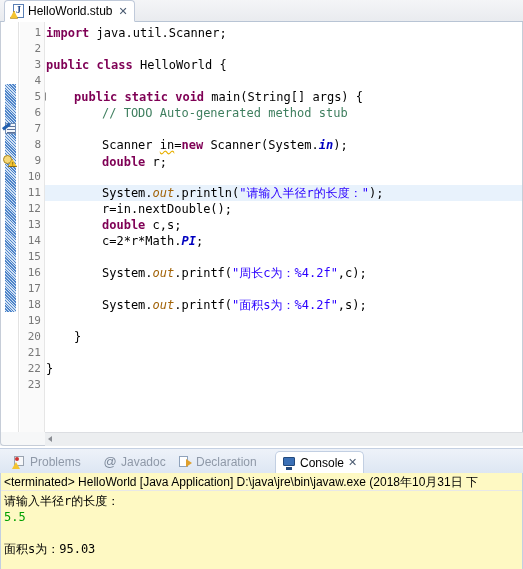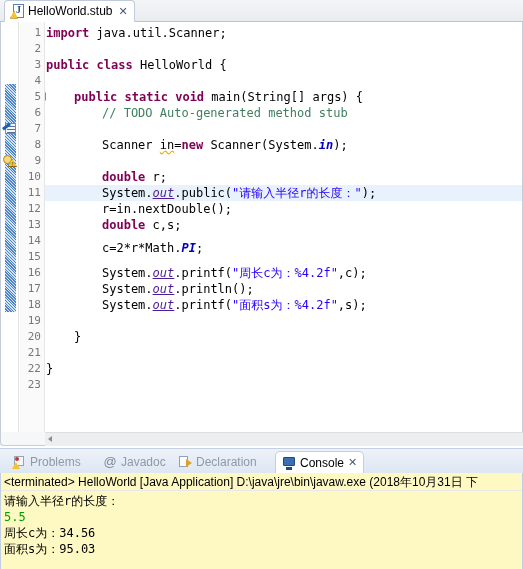"double r;" div.code-line { top: 147px -> 132px }
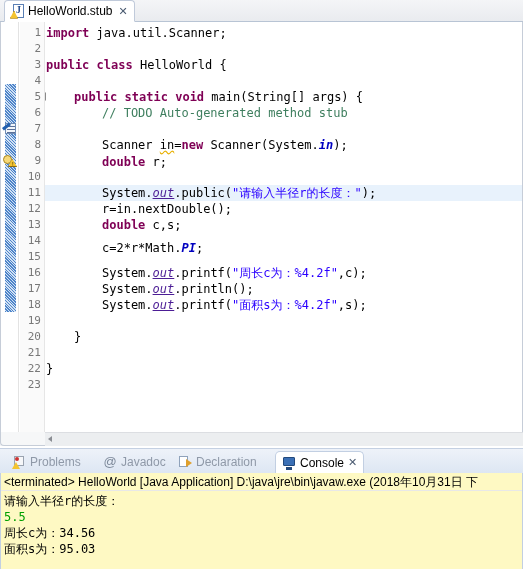"out" .sfld { color: #4c1d95 -> #a16207; text-decoration: underline -> none }
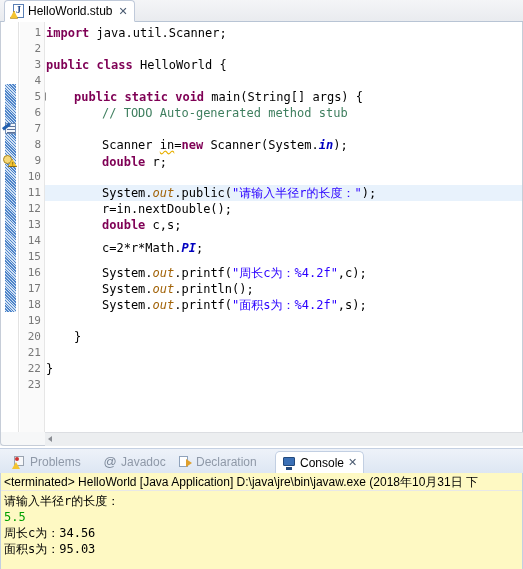".public(" span { text: .public -> .println }
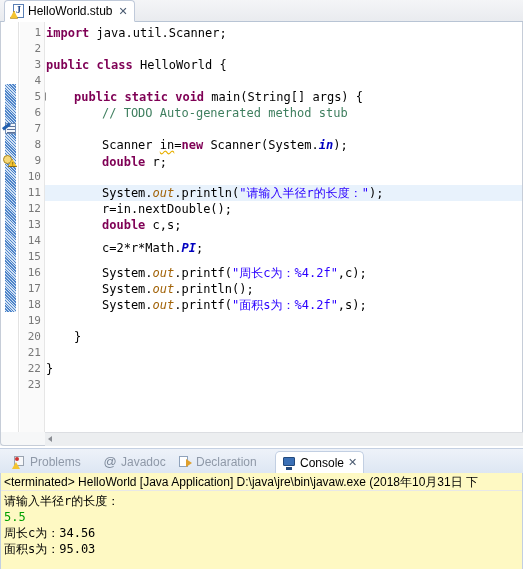"c=2*r*Math.PI;" div.code-line { top: 218px -> 211px }
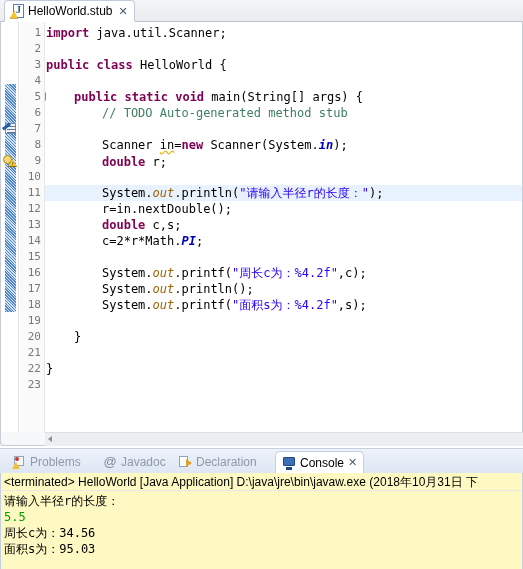"System.out.println();" div.code-line { html: <div><span>System.</span><span>out</span><span>.println();</span></div> -> none }
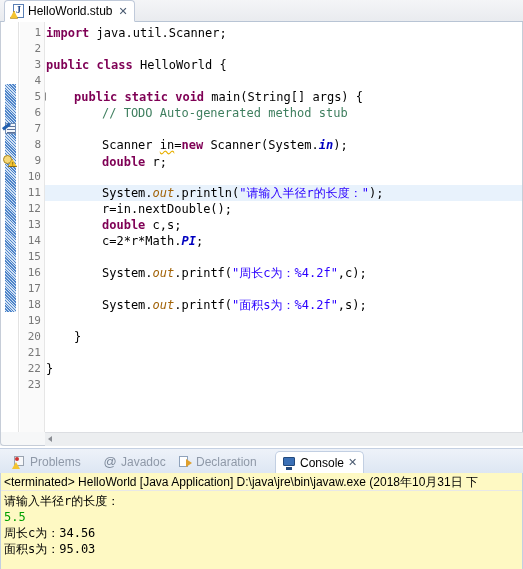"周长c为：34.56" div.console-line { html: <div>周长c为：34.56</div> -> none }
